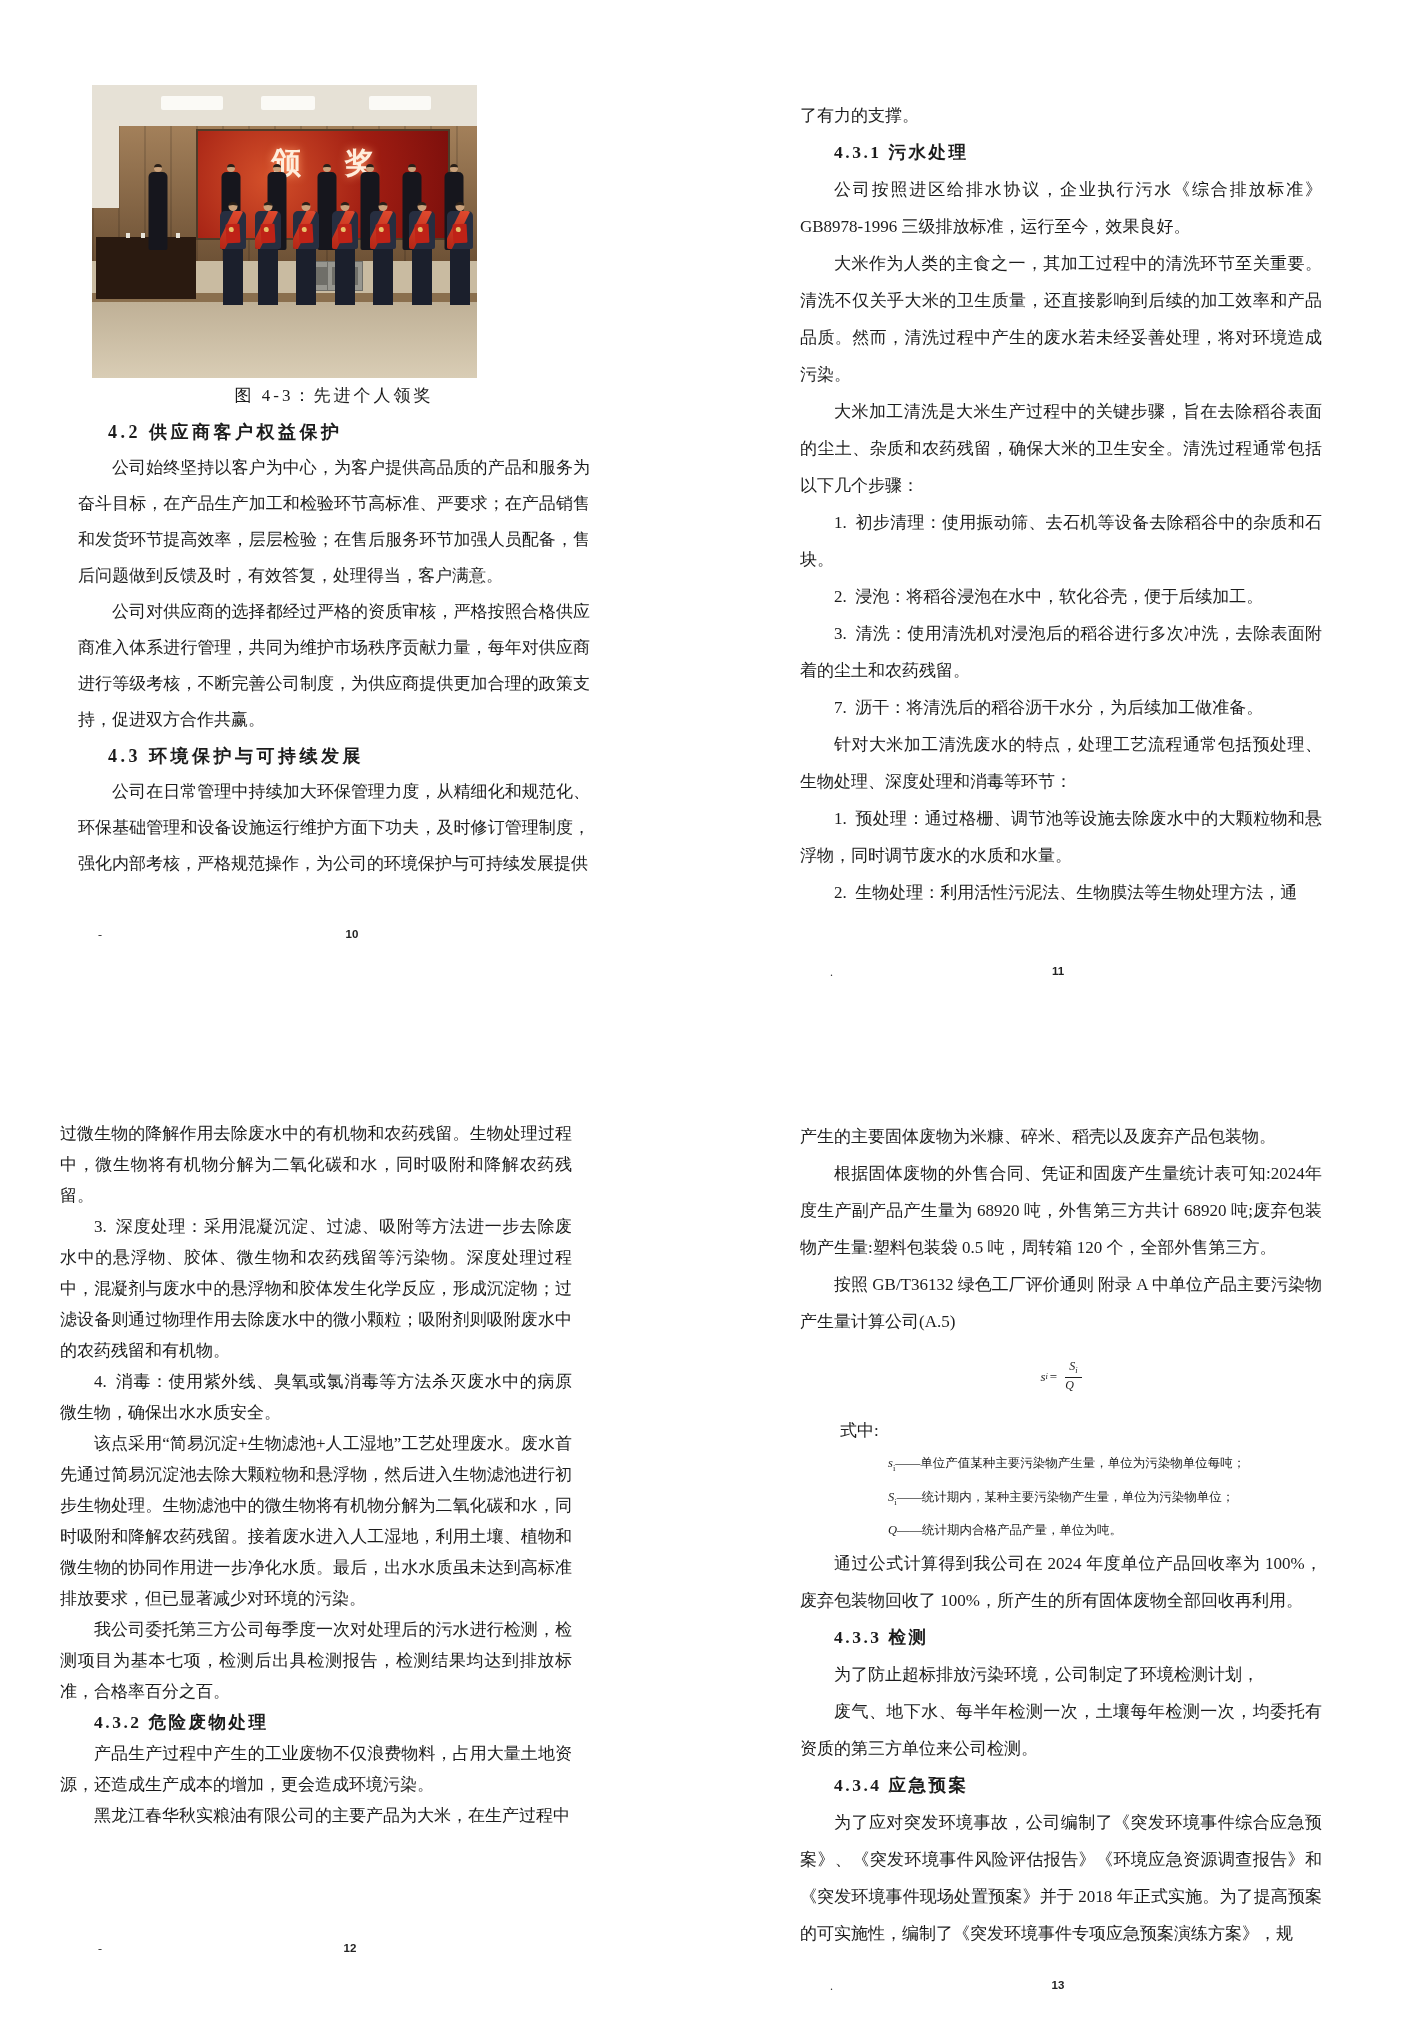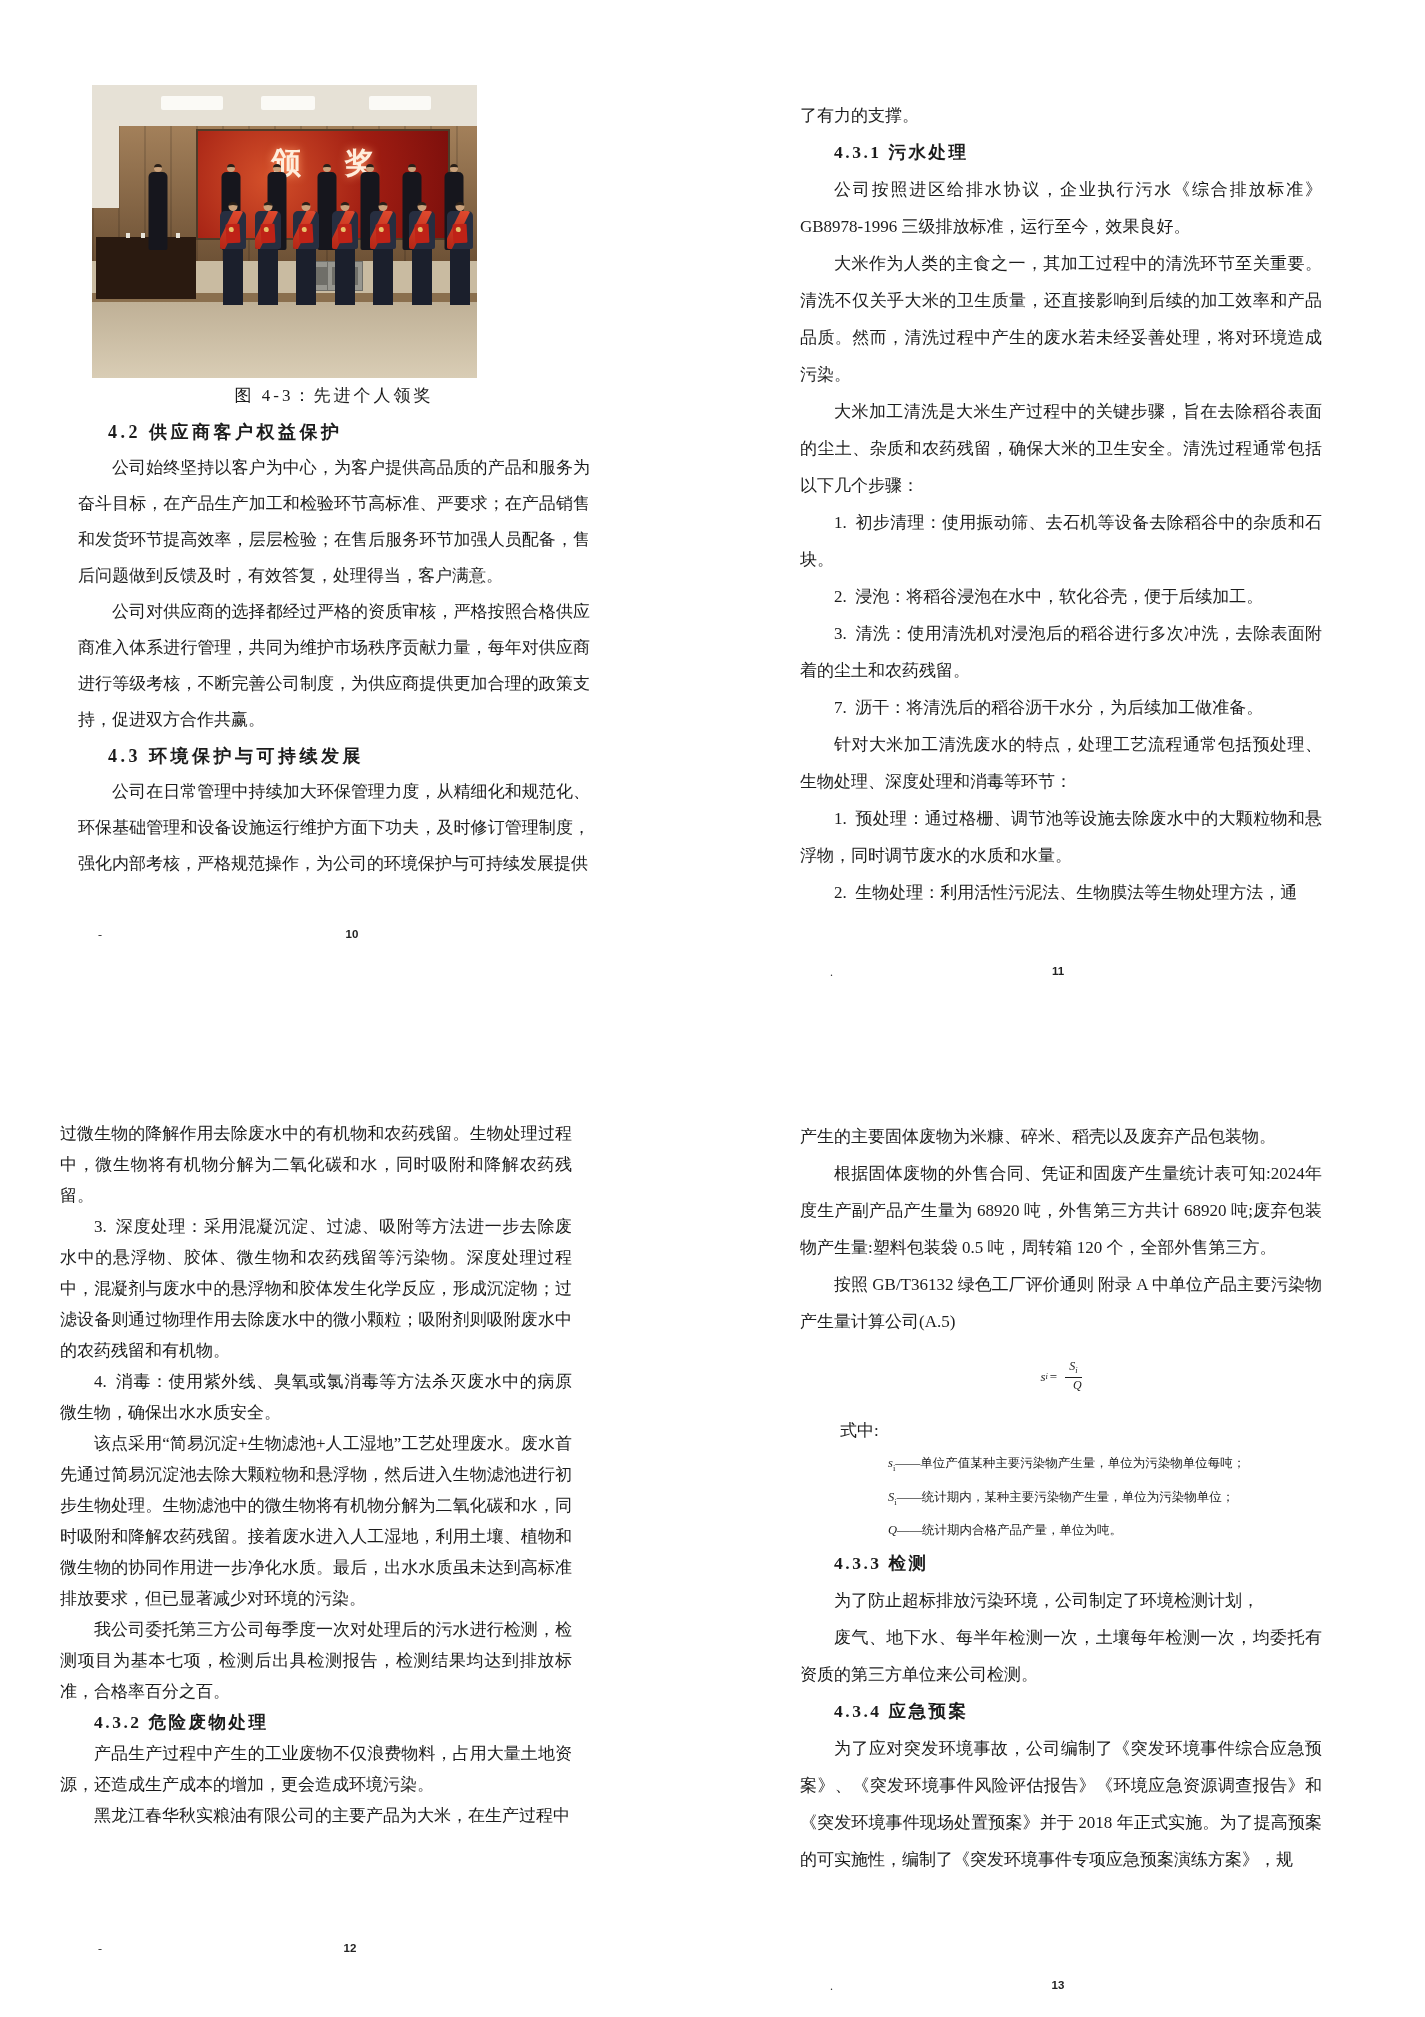"Si" .formula .frac { align-items: flex-end -> flex-start }
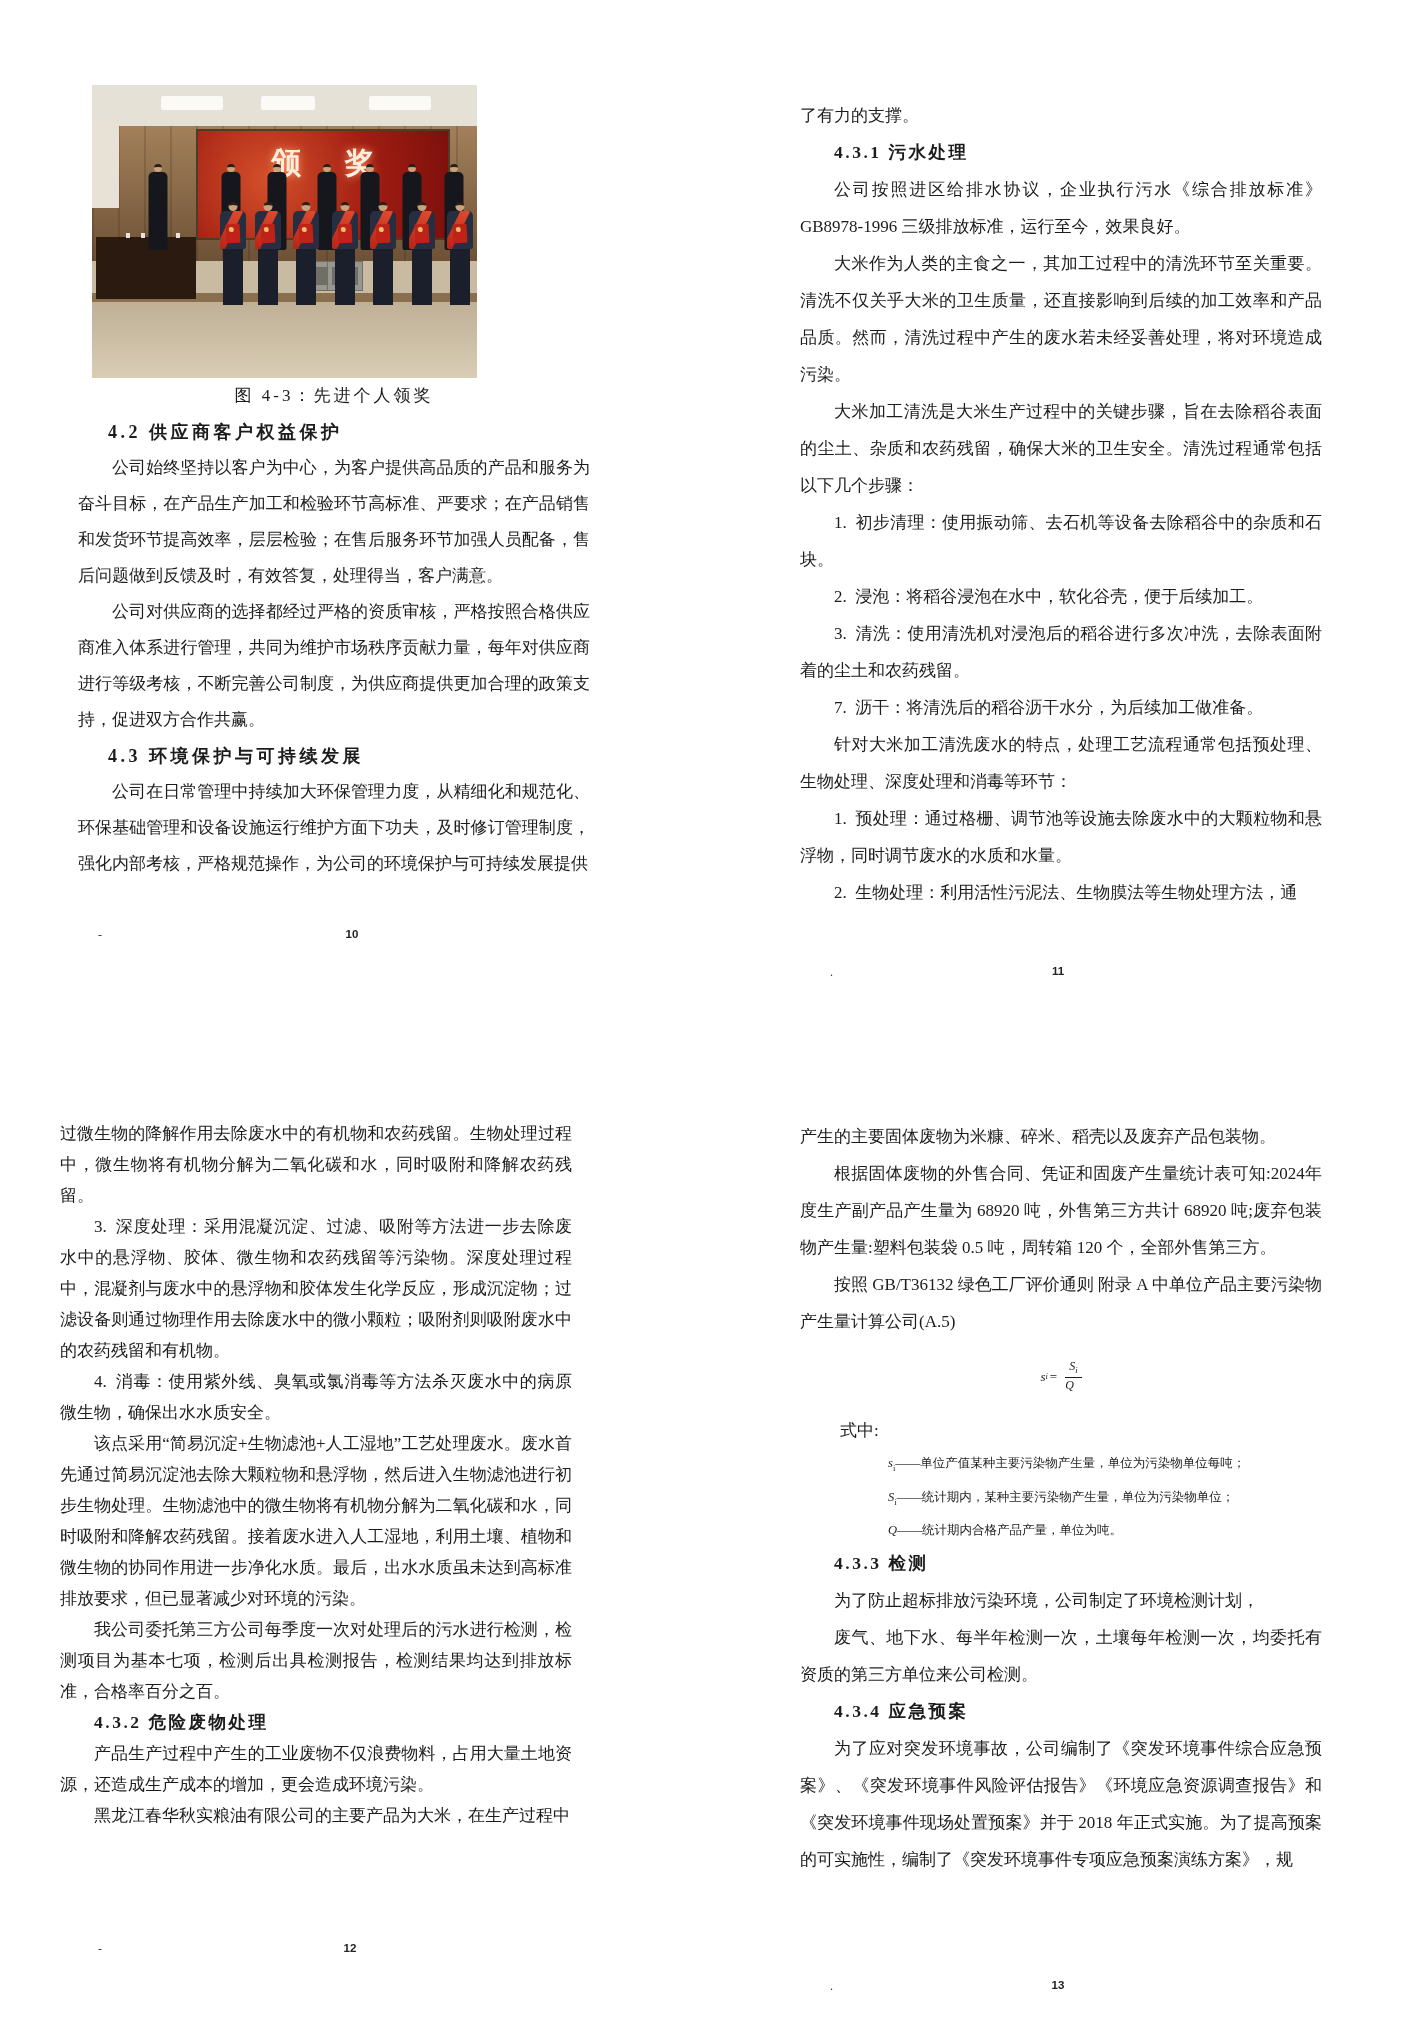"通过公式计算得到我公司在 2024 年度单位产品回收率为" div.para { html: none -> <div>通过公式计算得到我公司在 2024 年度单位产品回收率为 100%，废弃包装物回收了 100%，所产生的所有固体废物全部回收再利用。</div> }
